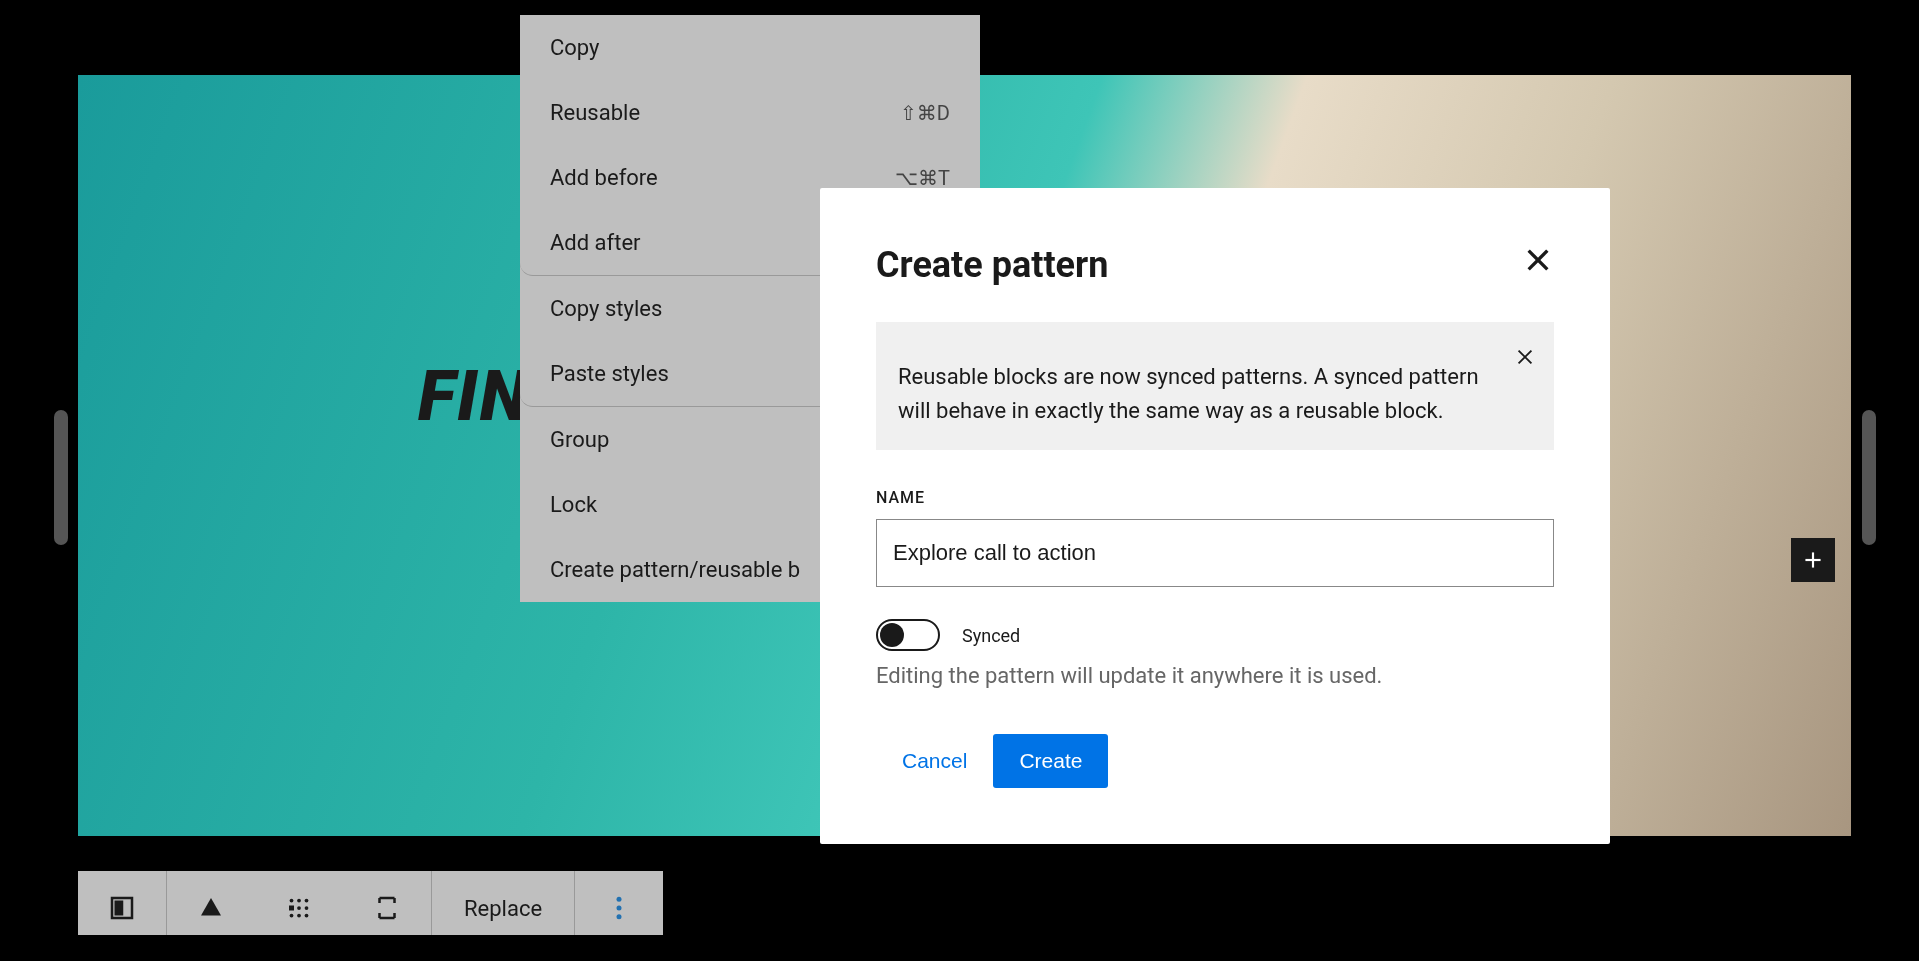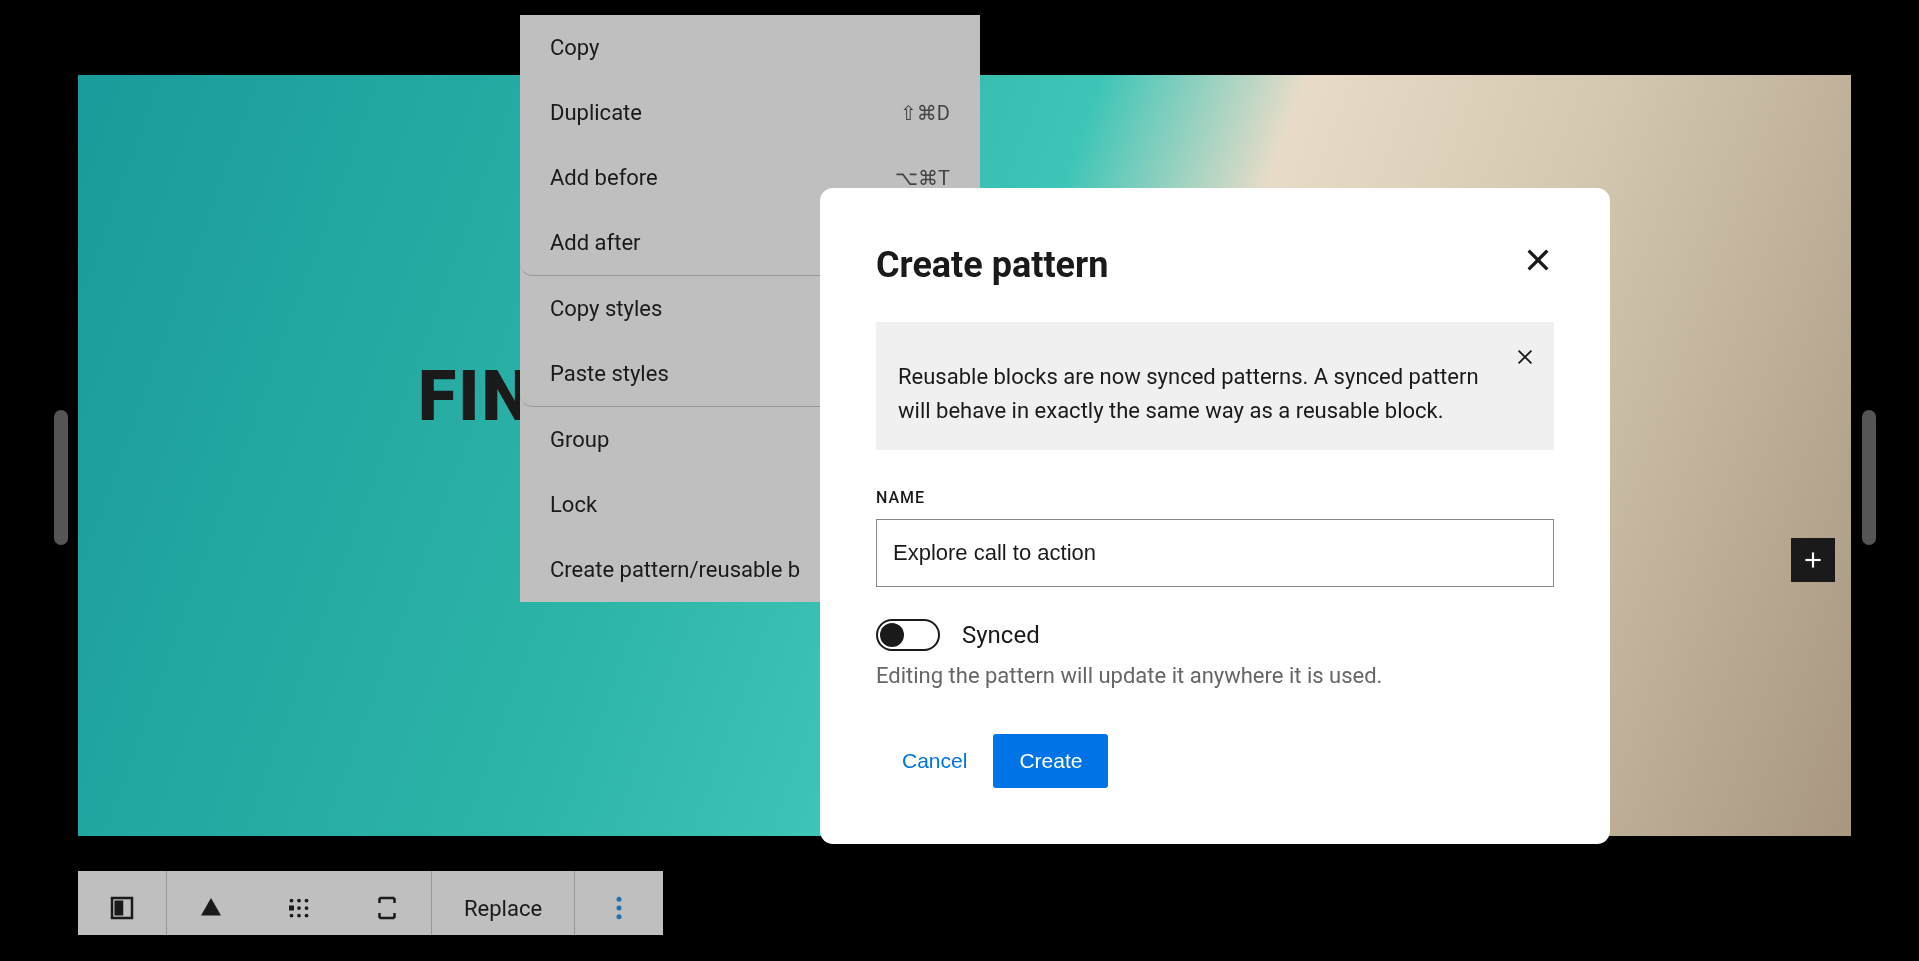"Duplicate" span { text: Duplicate -> Reusable }
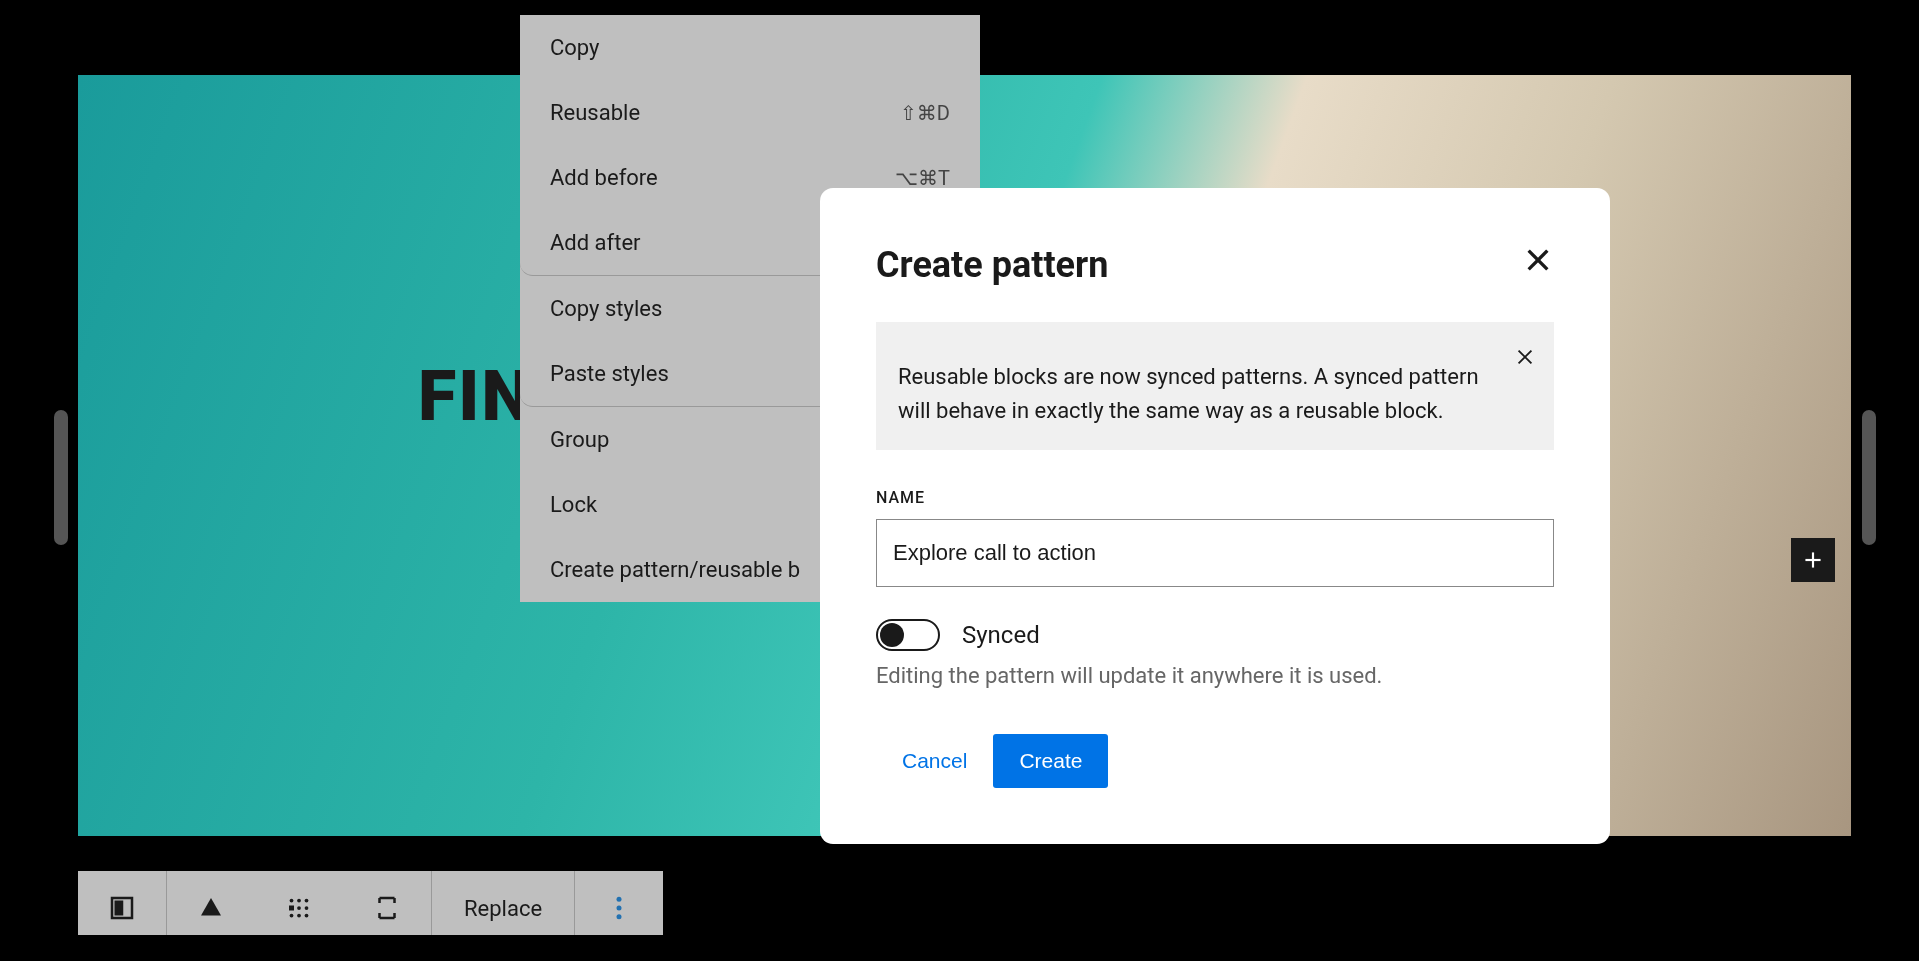"Create pattern" .modal { border-radius: 13px -> 2px }
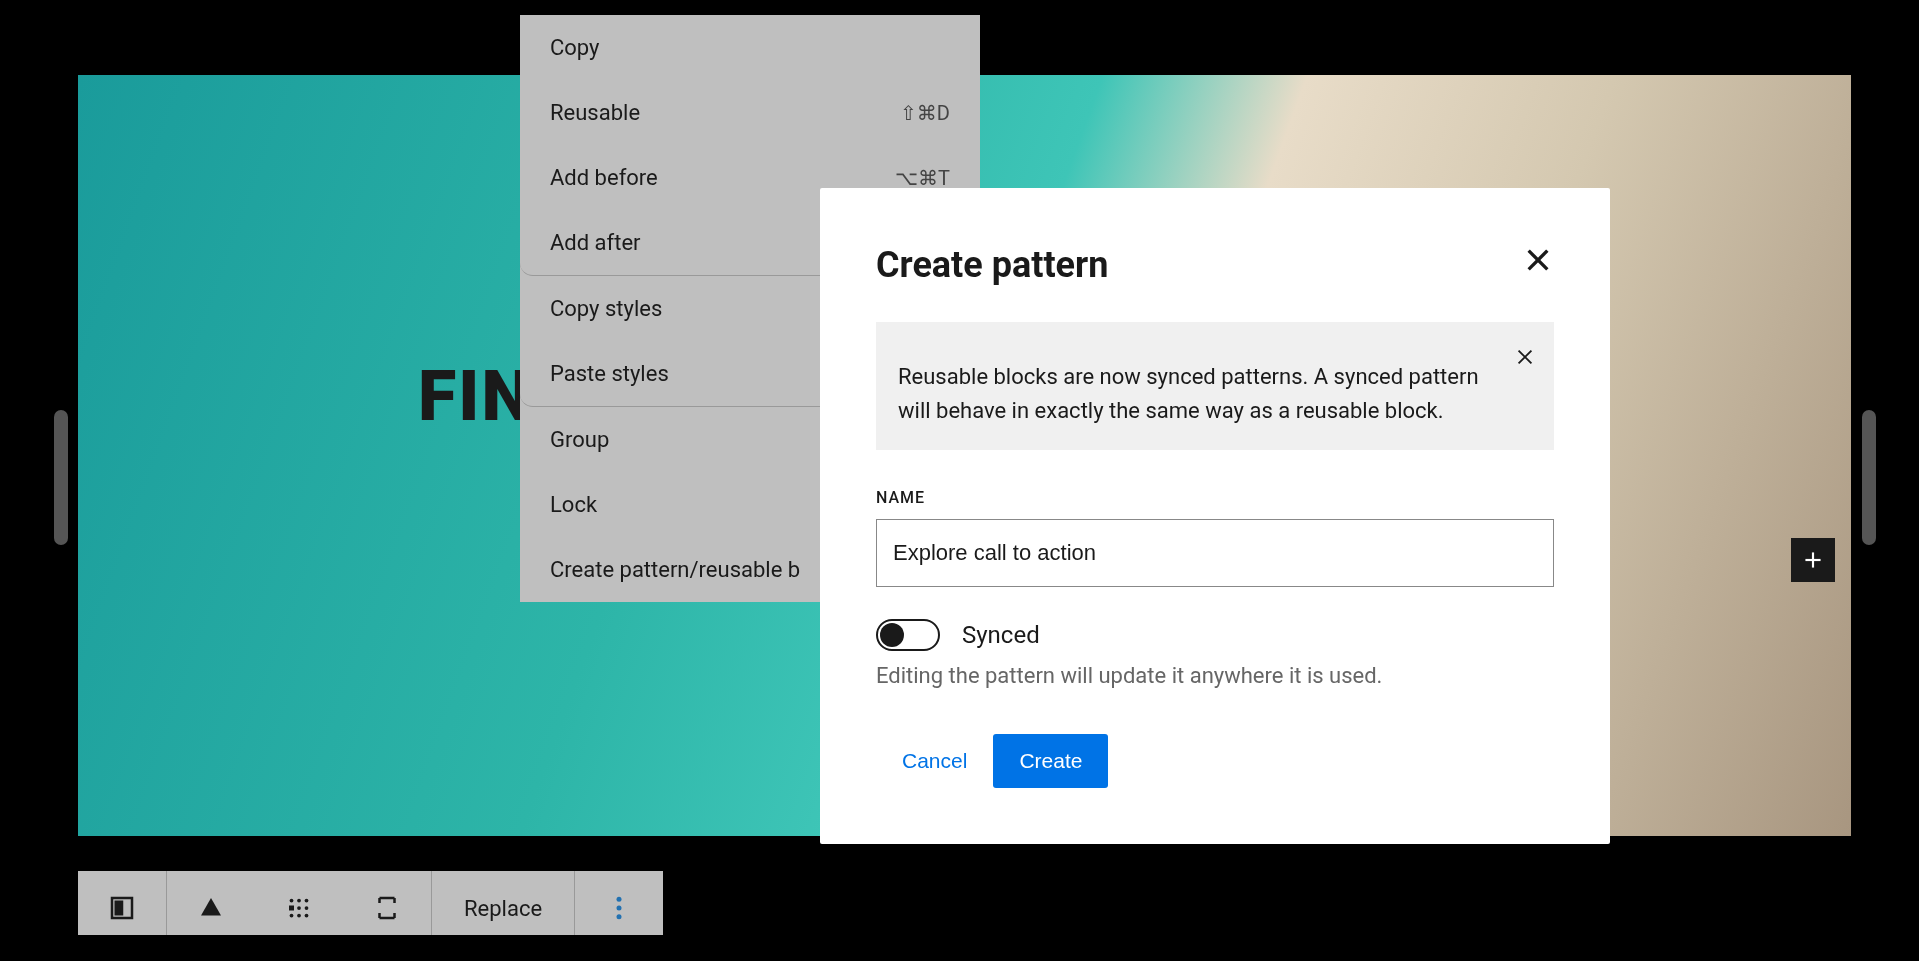"FIN" .canvas-text { font-style: none -> italic }
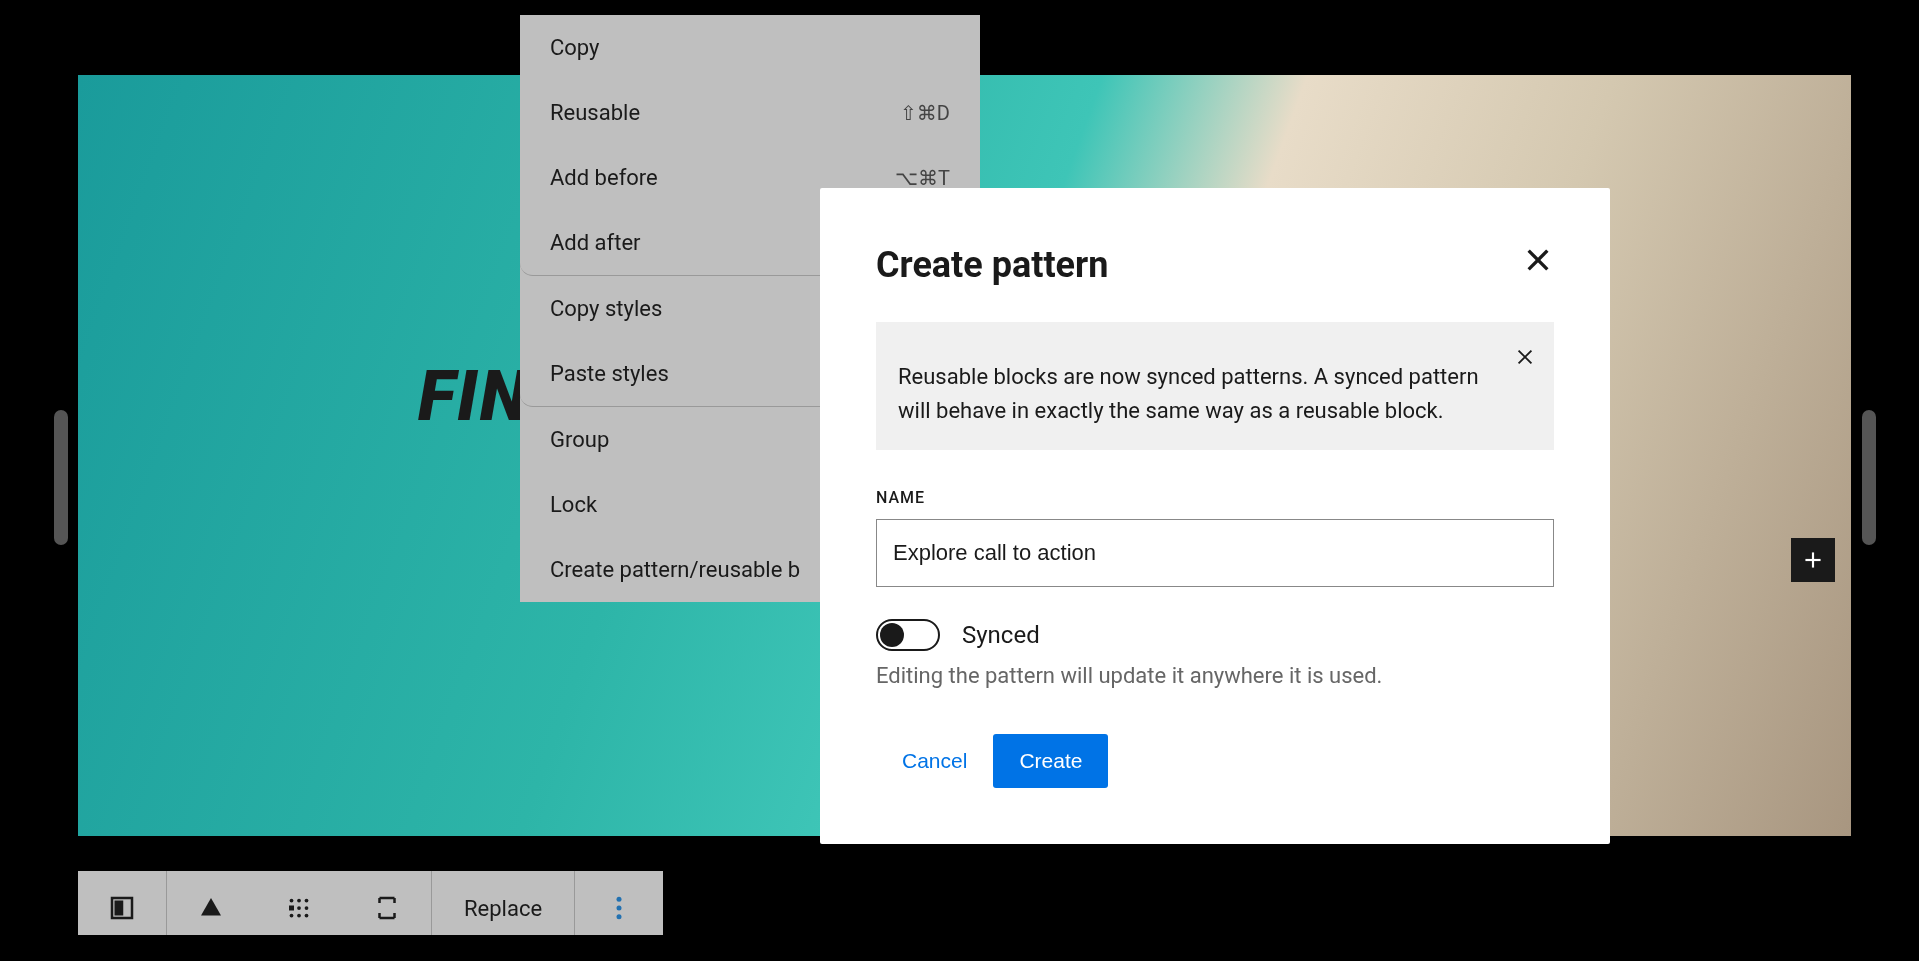"Synced" .toggle-label { font-size: 24px -> 18px }
